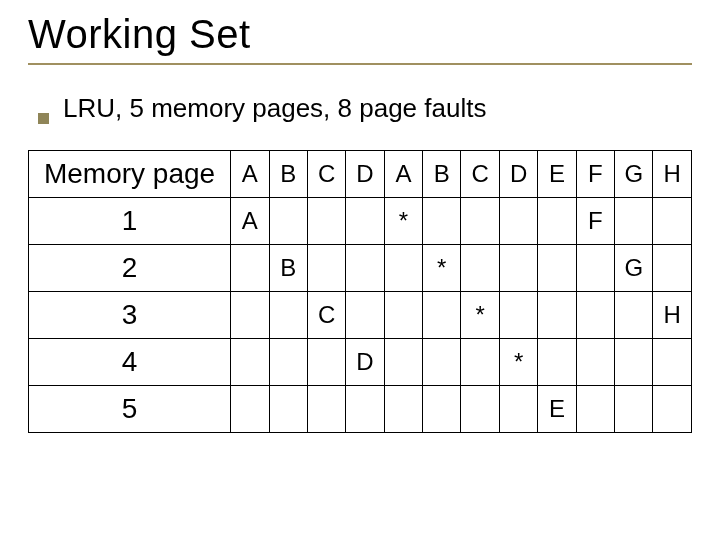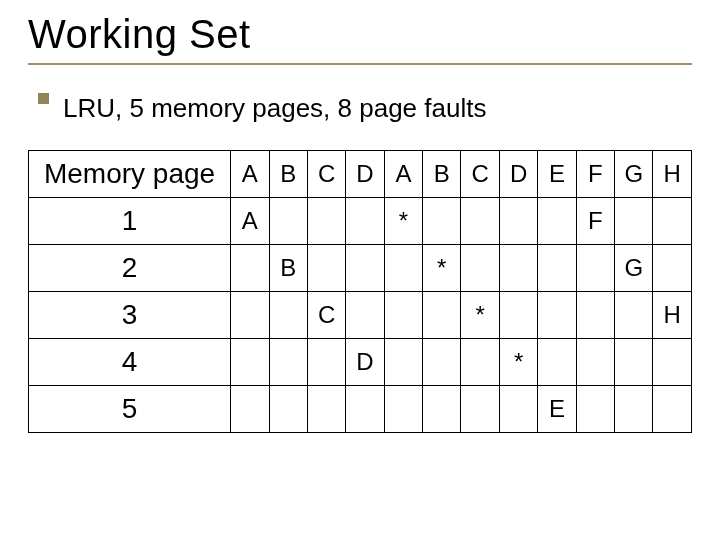"LRU, 5 memory pages, 8" .bullet-row { align-items: flex-start -> flex-end }
